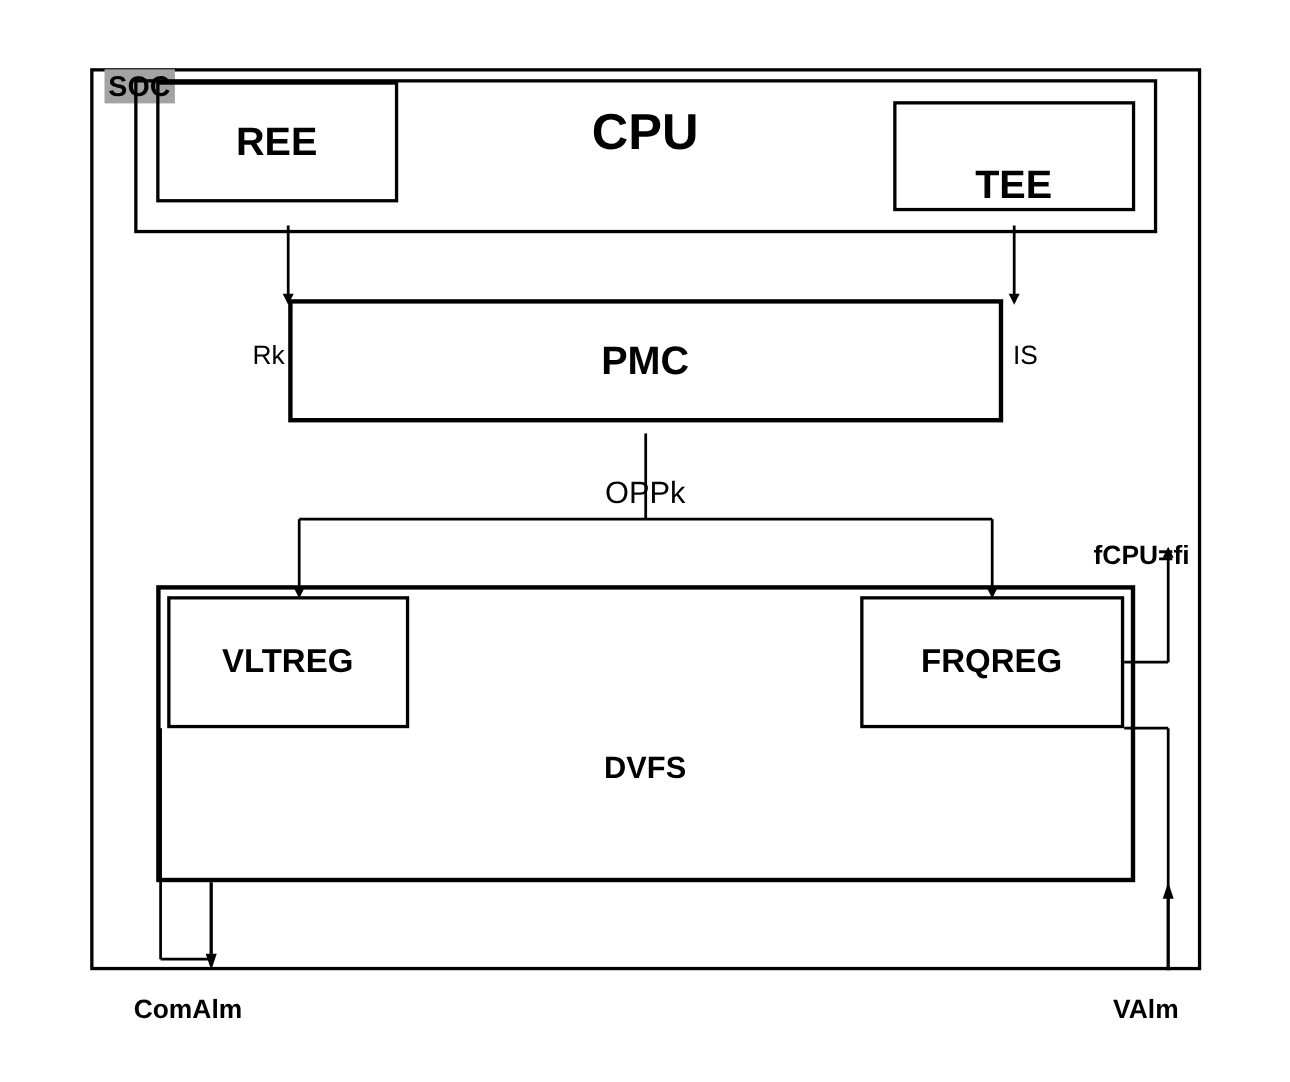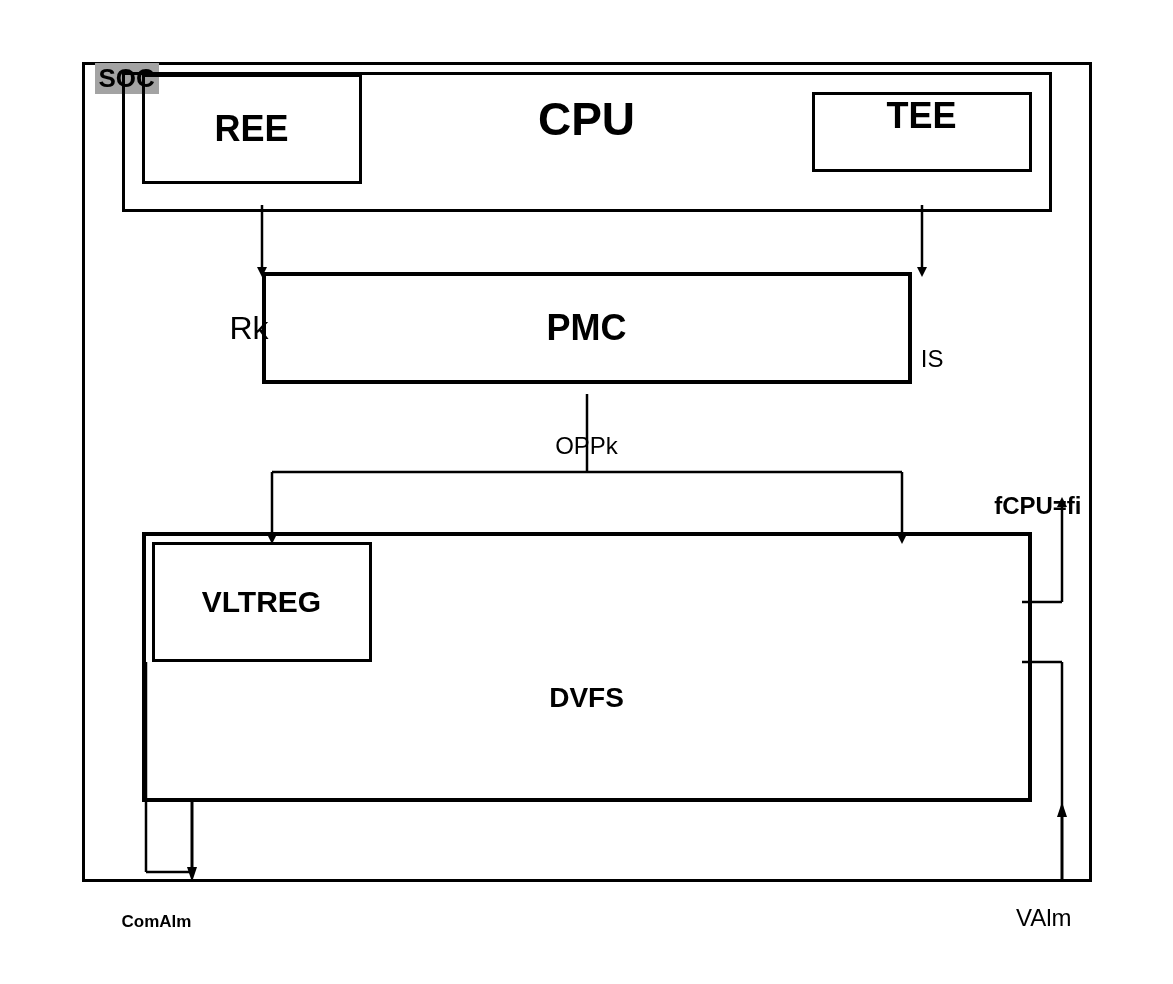"TEE" .tee-box { align-items: flex-start -> flex-end; height: 80px -> 100px }
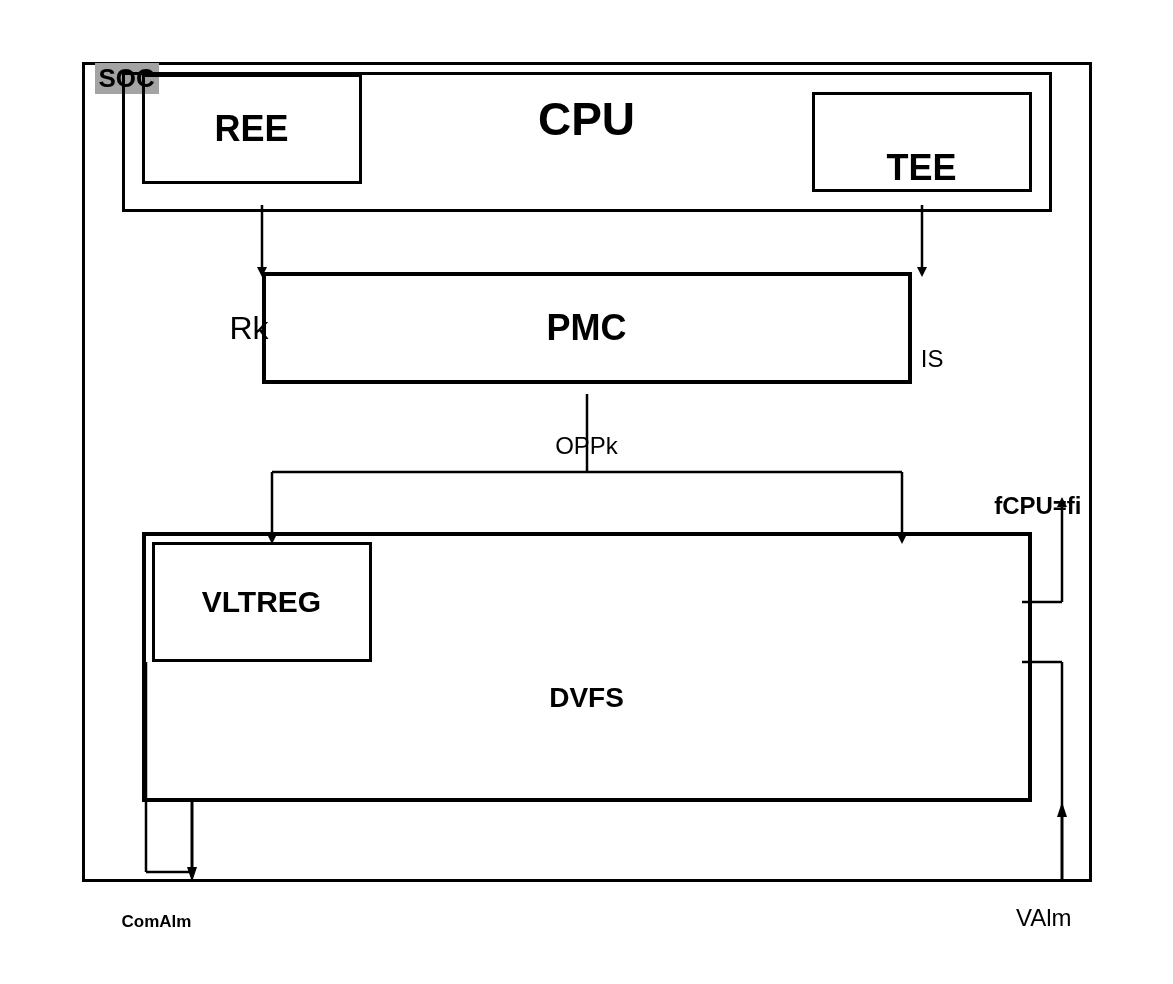"Rk" .rk-label { font-size: 32px -> 24px }
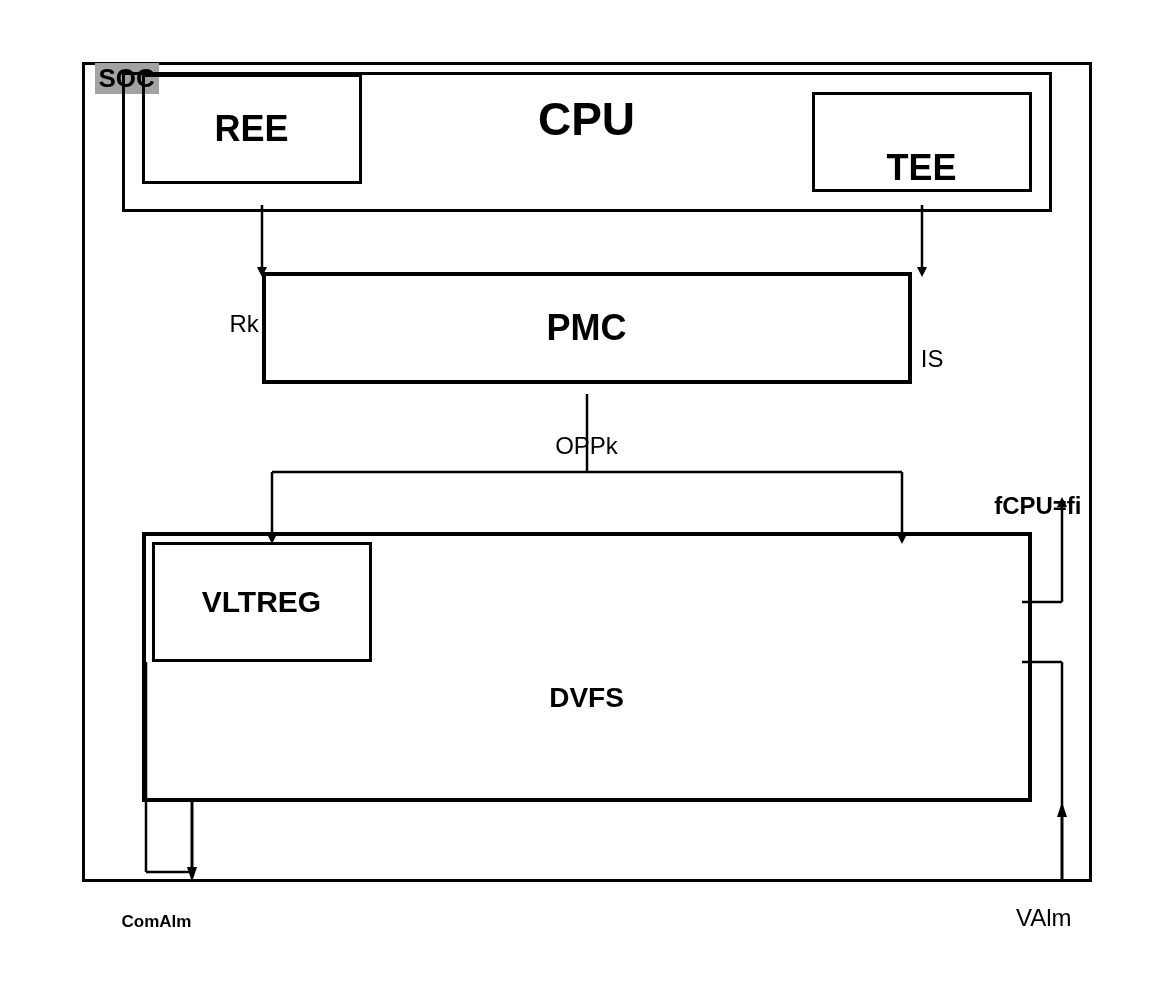"IS" .is-label { margin-top: 35px -> none }
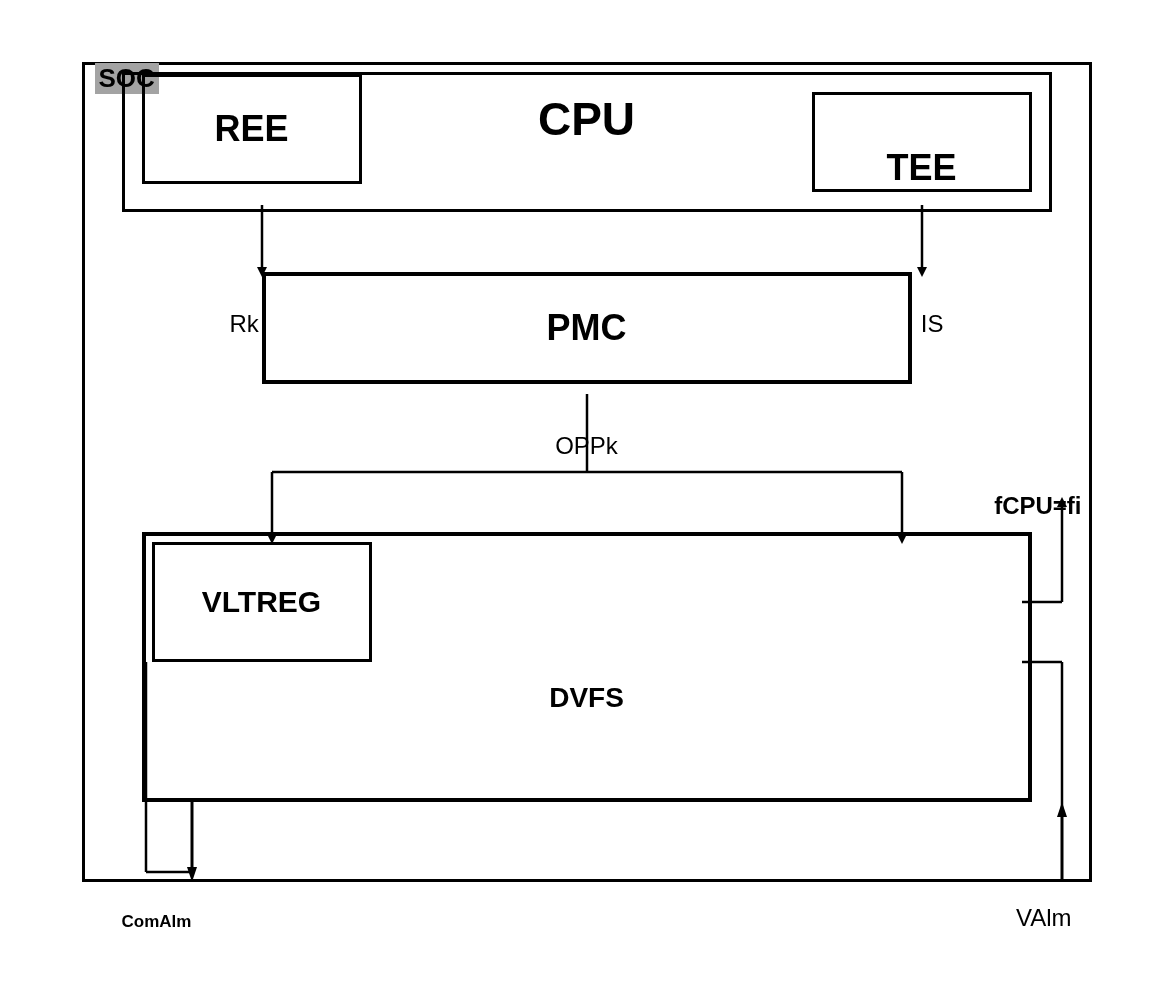"OPPk" .oppk-label { font-size: 24px -> 28px }
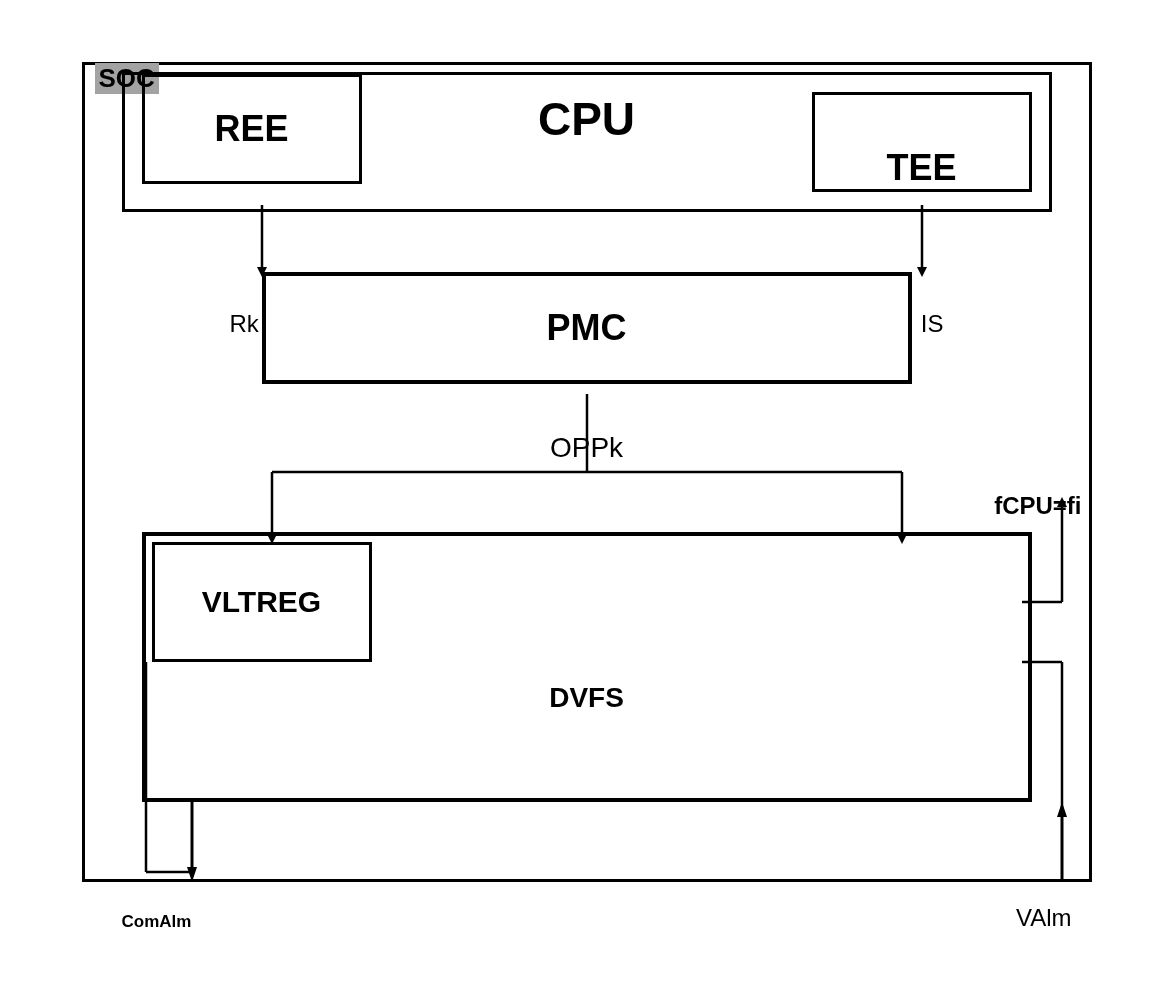"FRQREG" div.frqreg-box { html: none -> <div> <span>FRQREG</span> </div> }
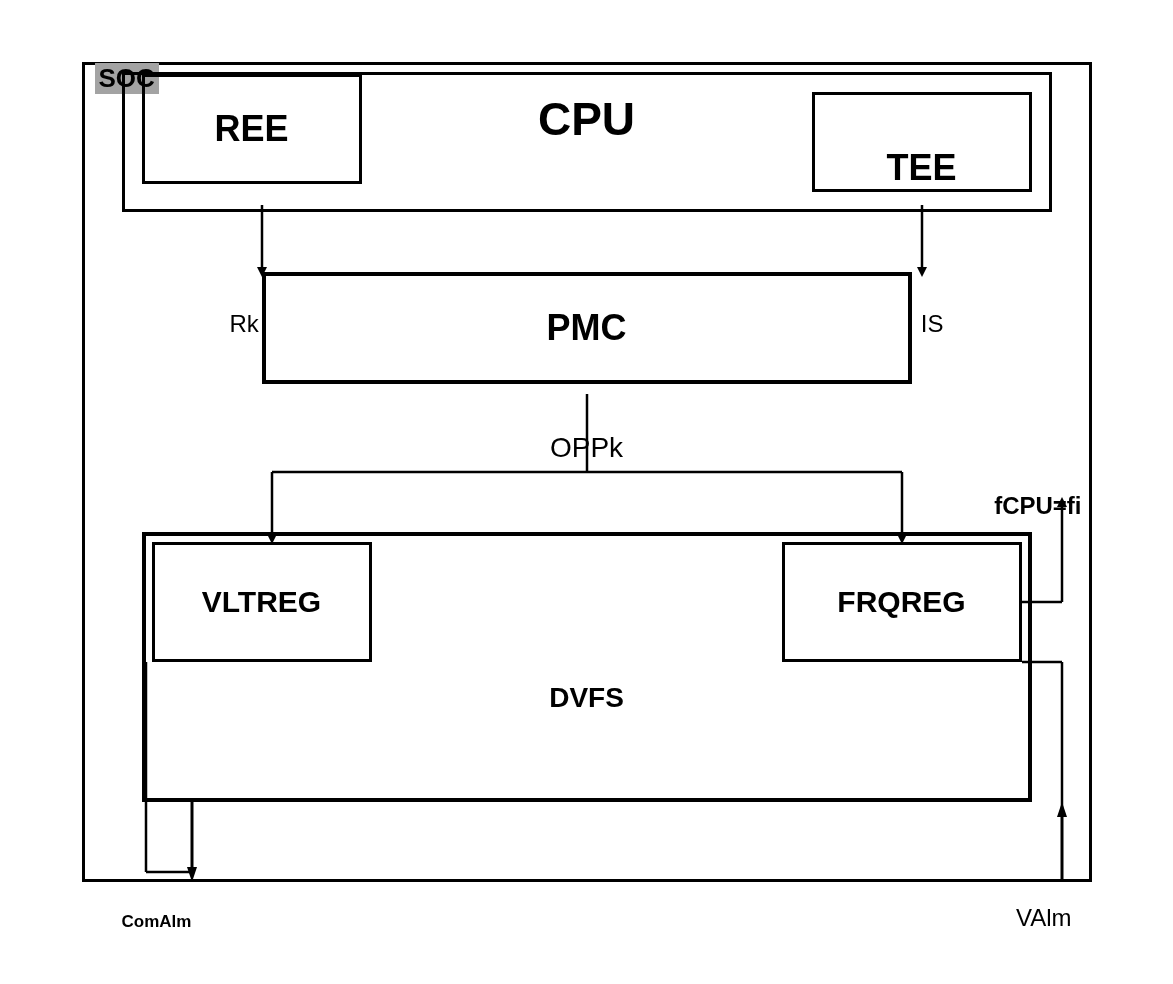"ComAlm" .comalm-label { font-size: 17px -> 24px }
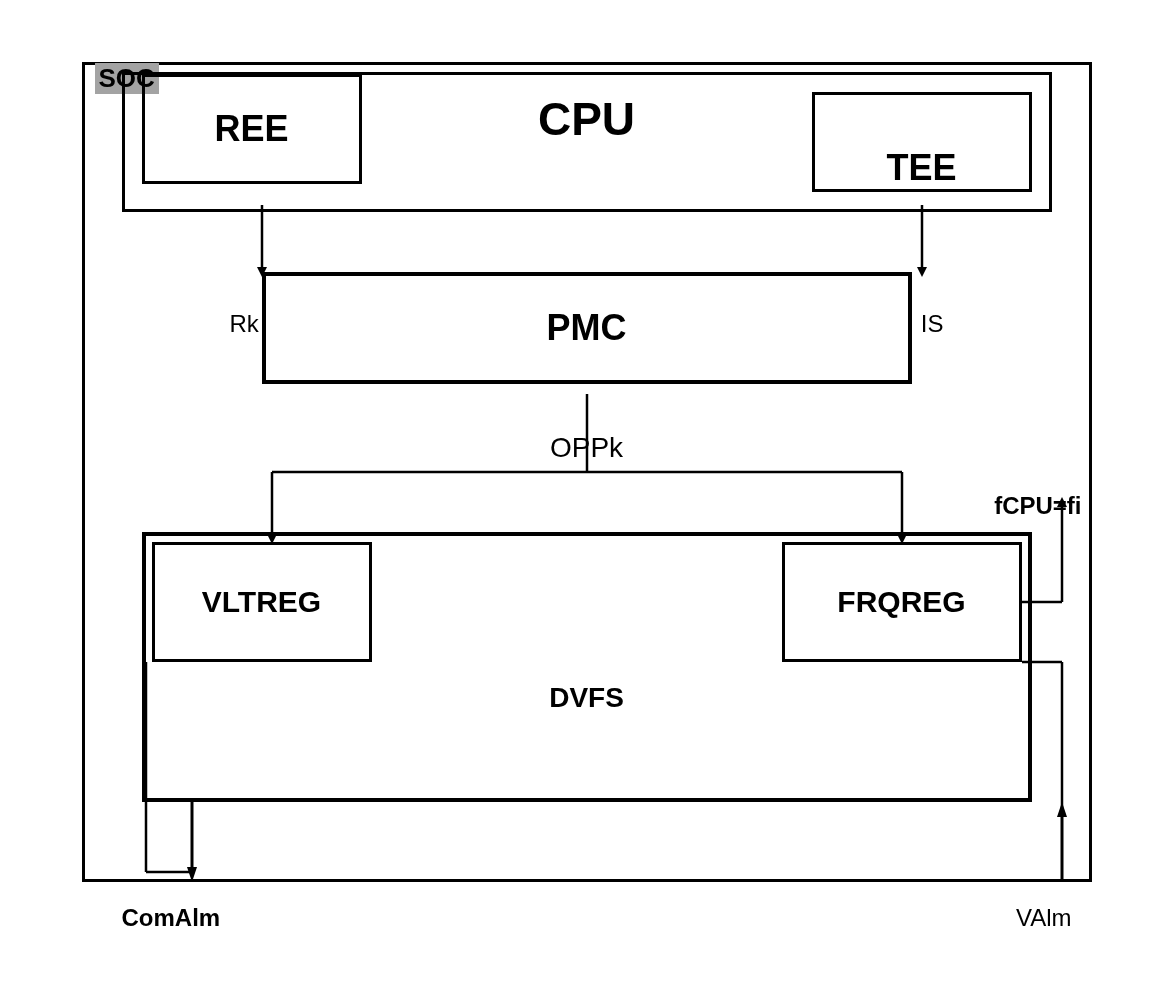"VAlm" .valm-label { font-weight: normal -> bold }
